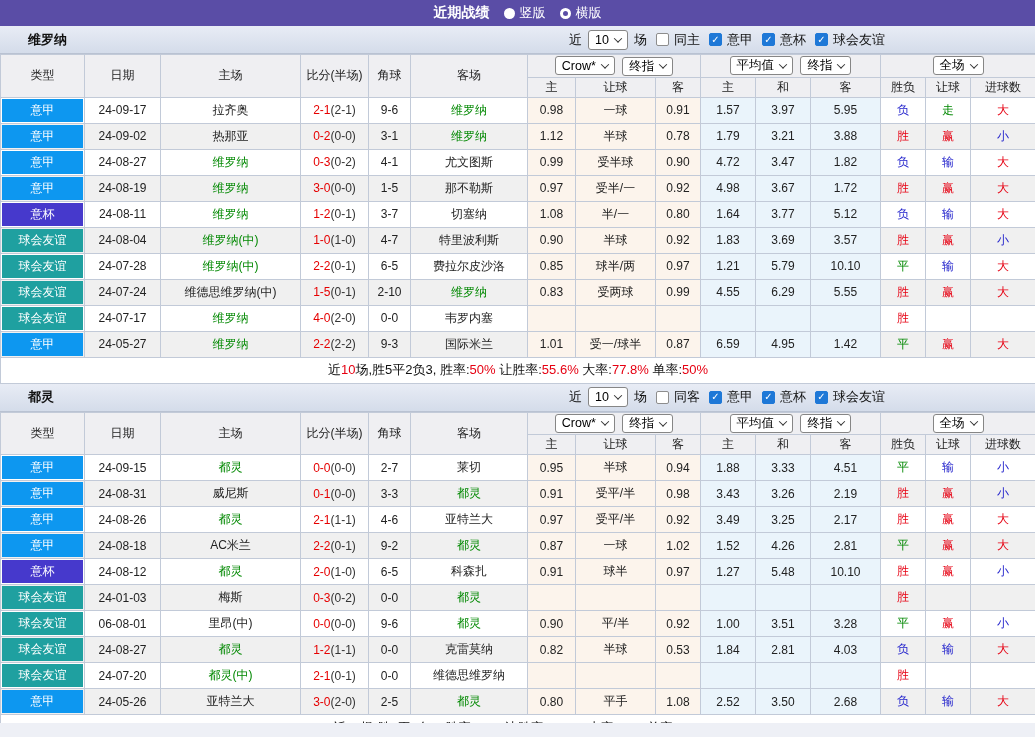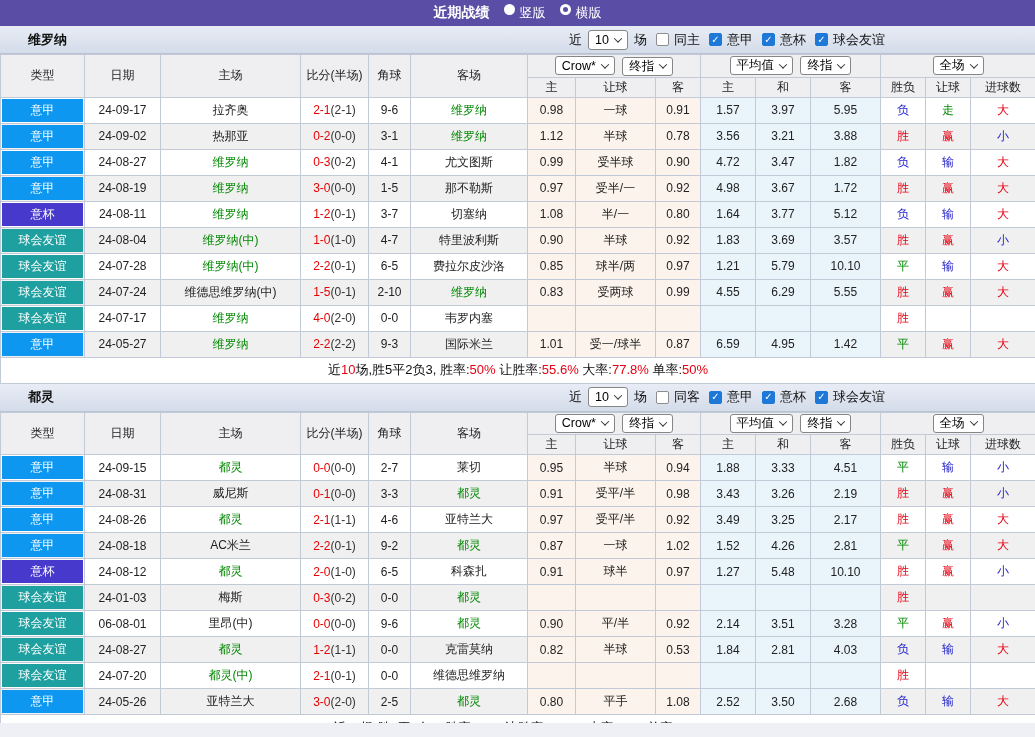"竖版" .radio-opt { align-items: none -> center }
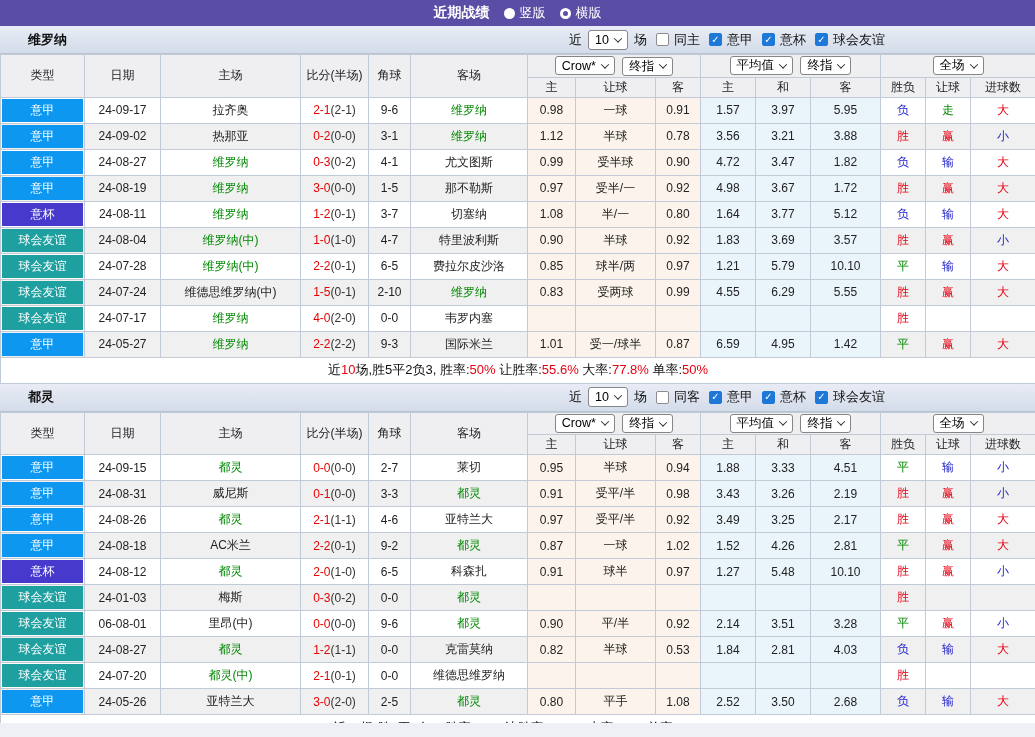"3.56" td.c-avg { text: 3.56 -> 1.79 }
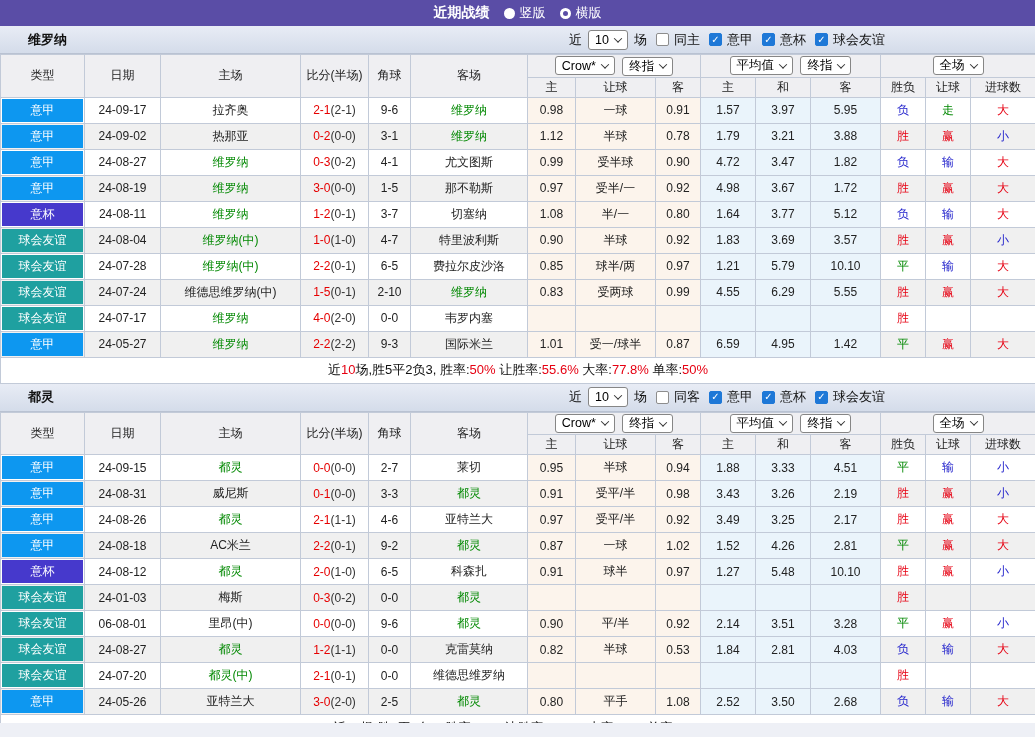"2.14" td.c-avg { text: 2.14 -> 1.00 }
